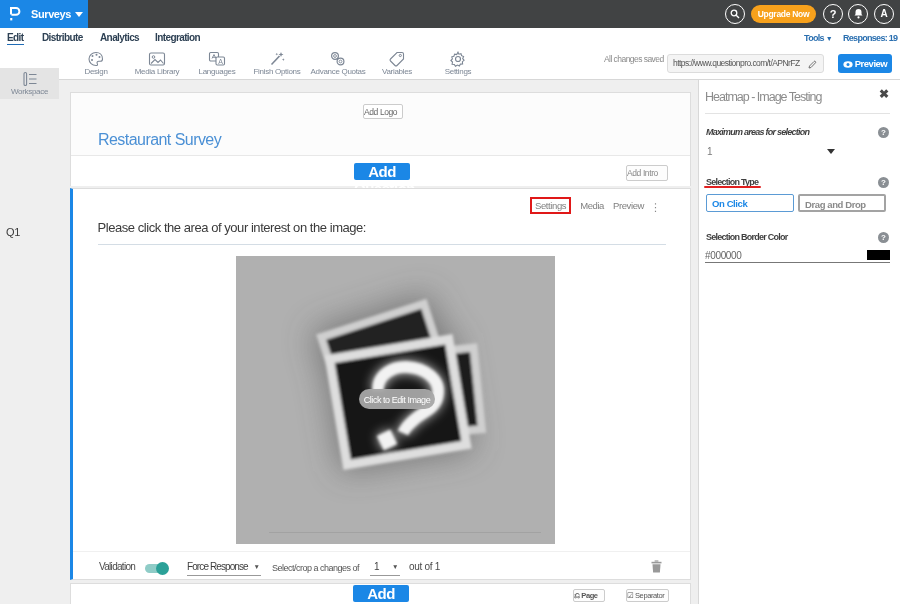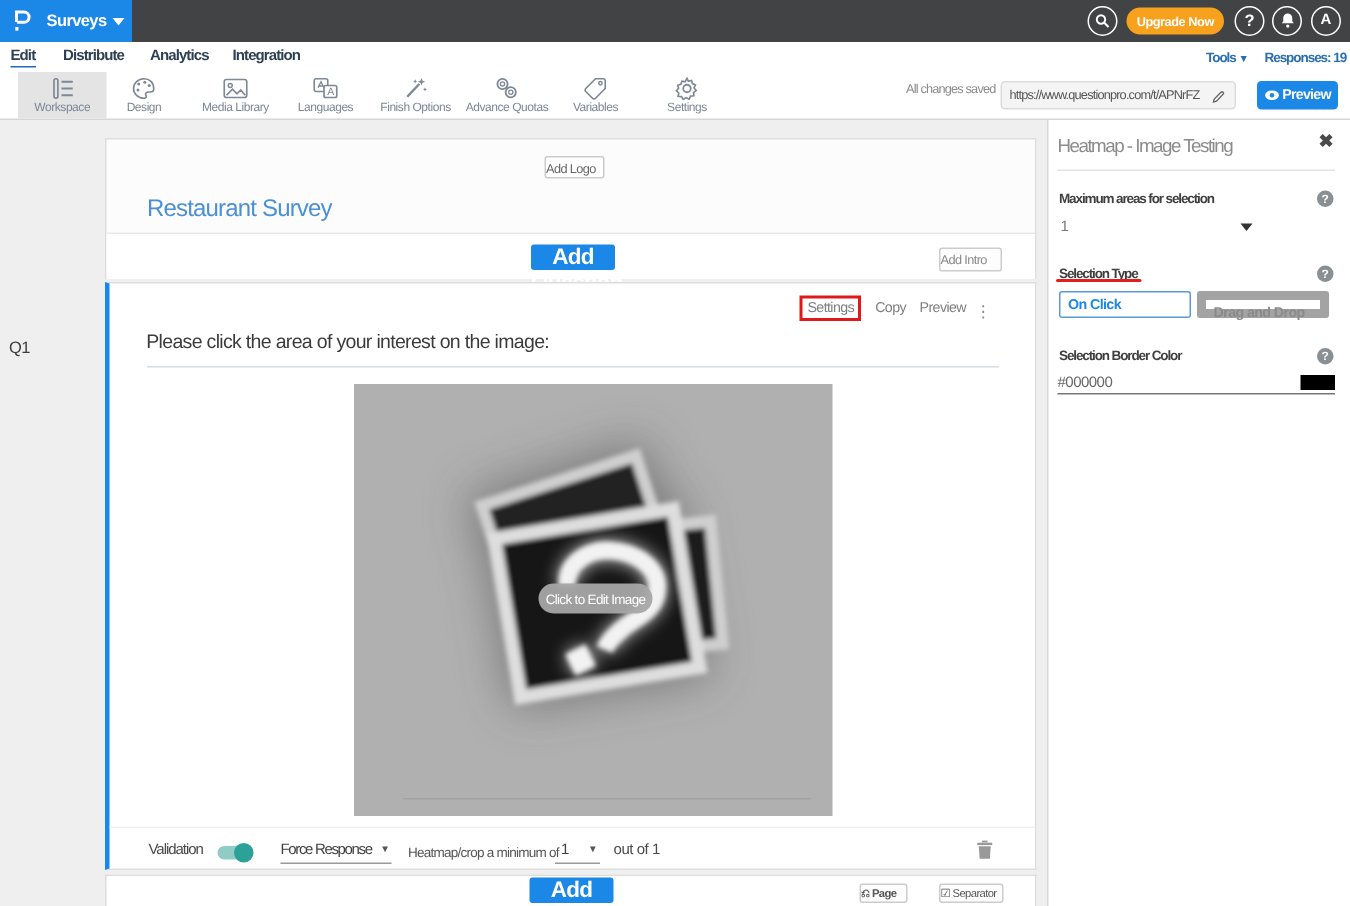"Workspace" div.titem { left: 12px -> 0; margin-top: none -> 20px }
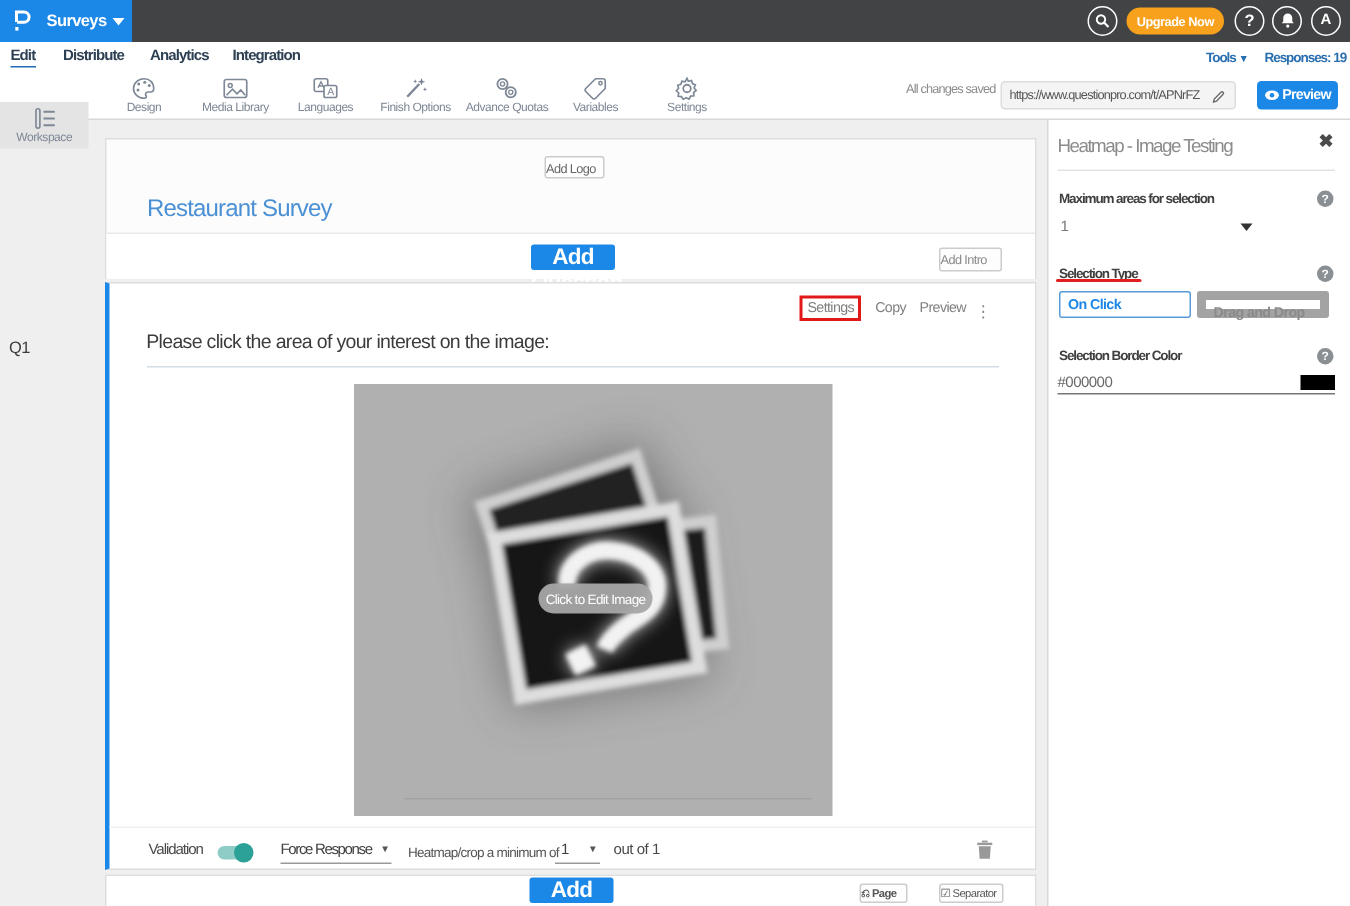"Maximum areas for selection" div.slabel { font-style: none -> italic }
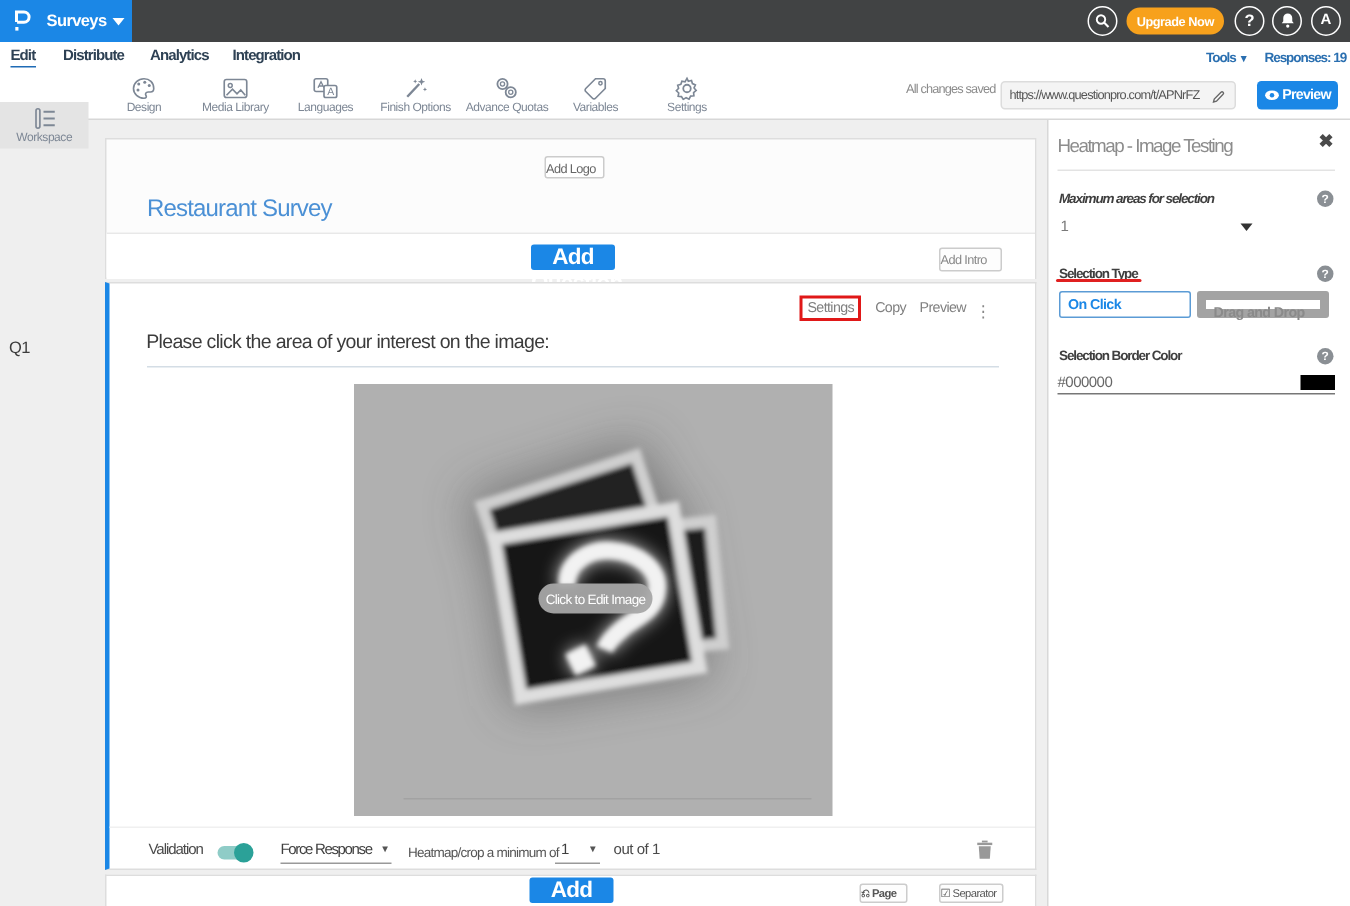"Copy" span { text: Copy -> Media }
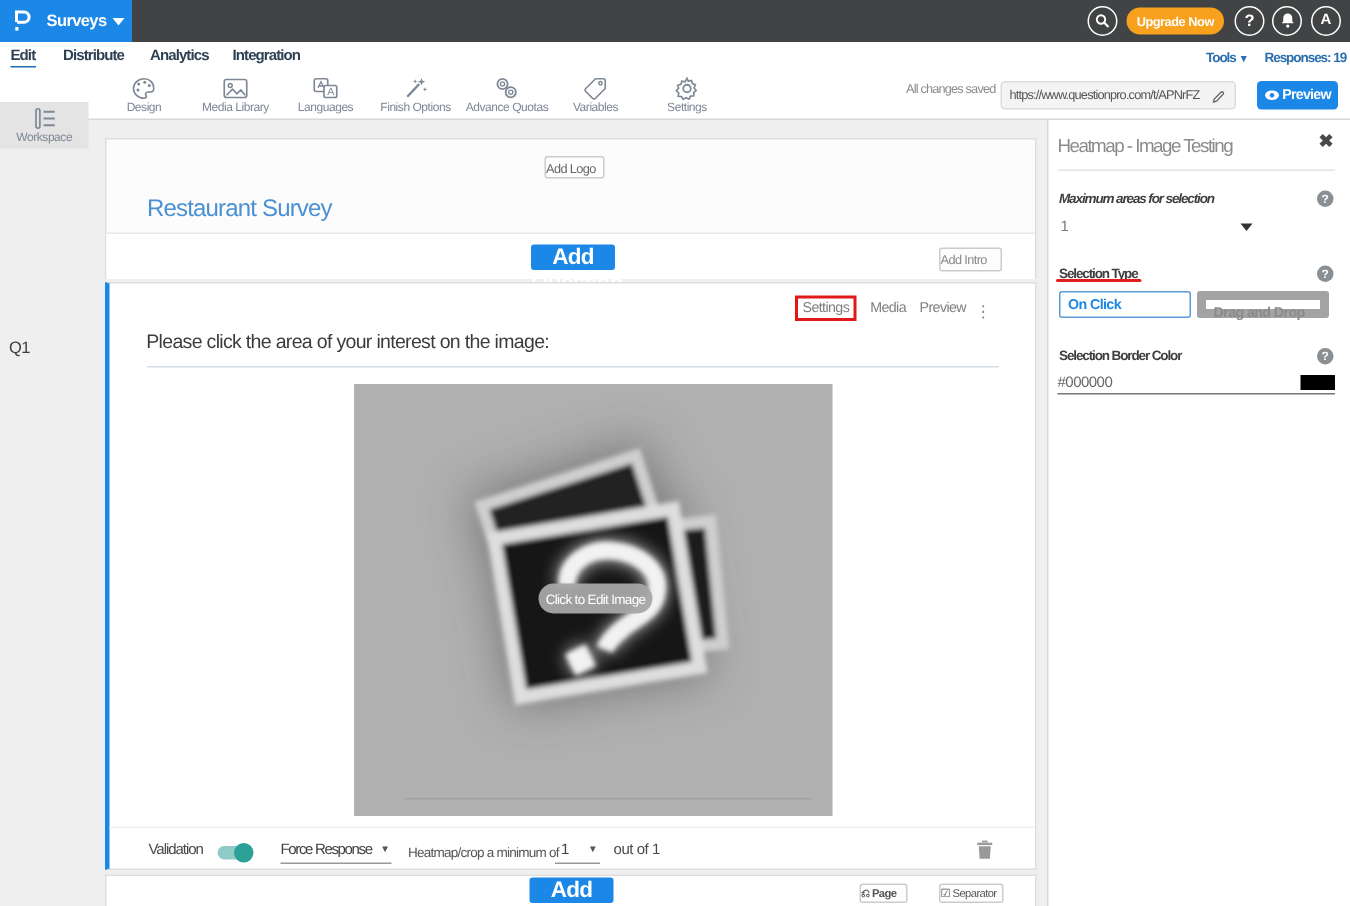"Drag and Drop" #dragbtn { border: 6px solid #a3a3a3 -> 2px solid #a3a3a3 }
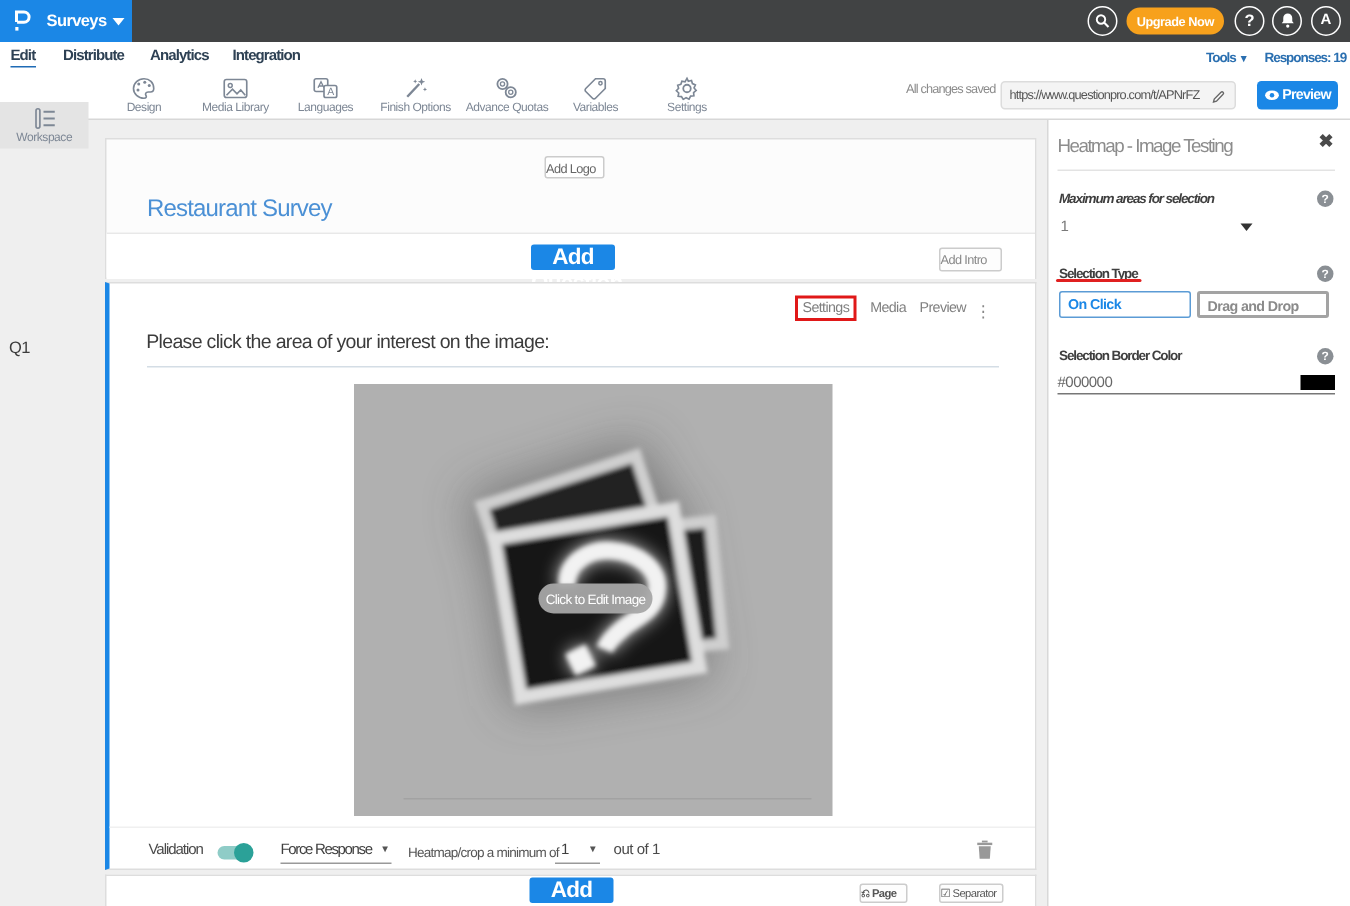"Heatmap/crop a minimum of" div.t { text: Heatmap/crop a minimum -> Select/crop a changes }
